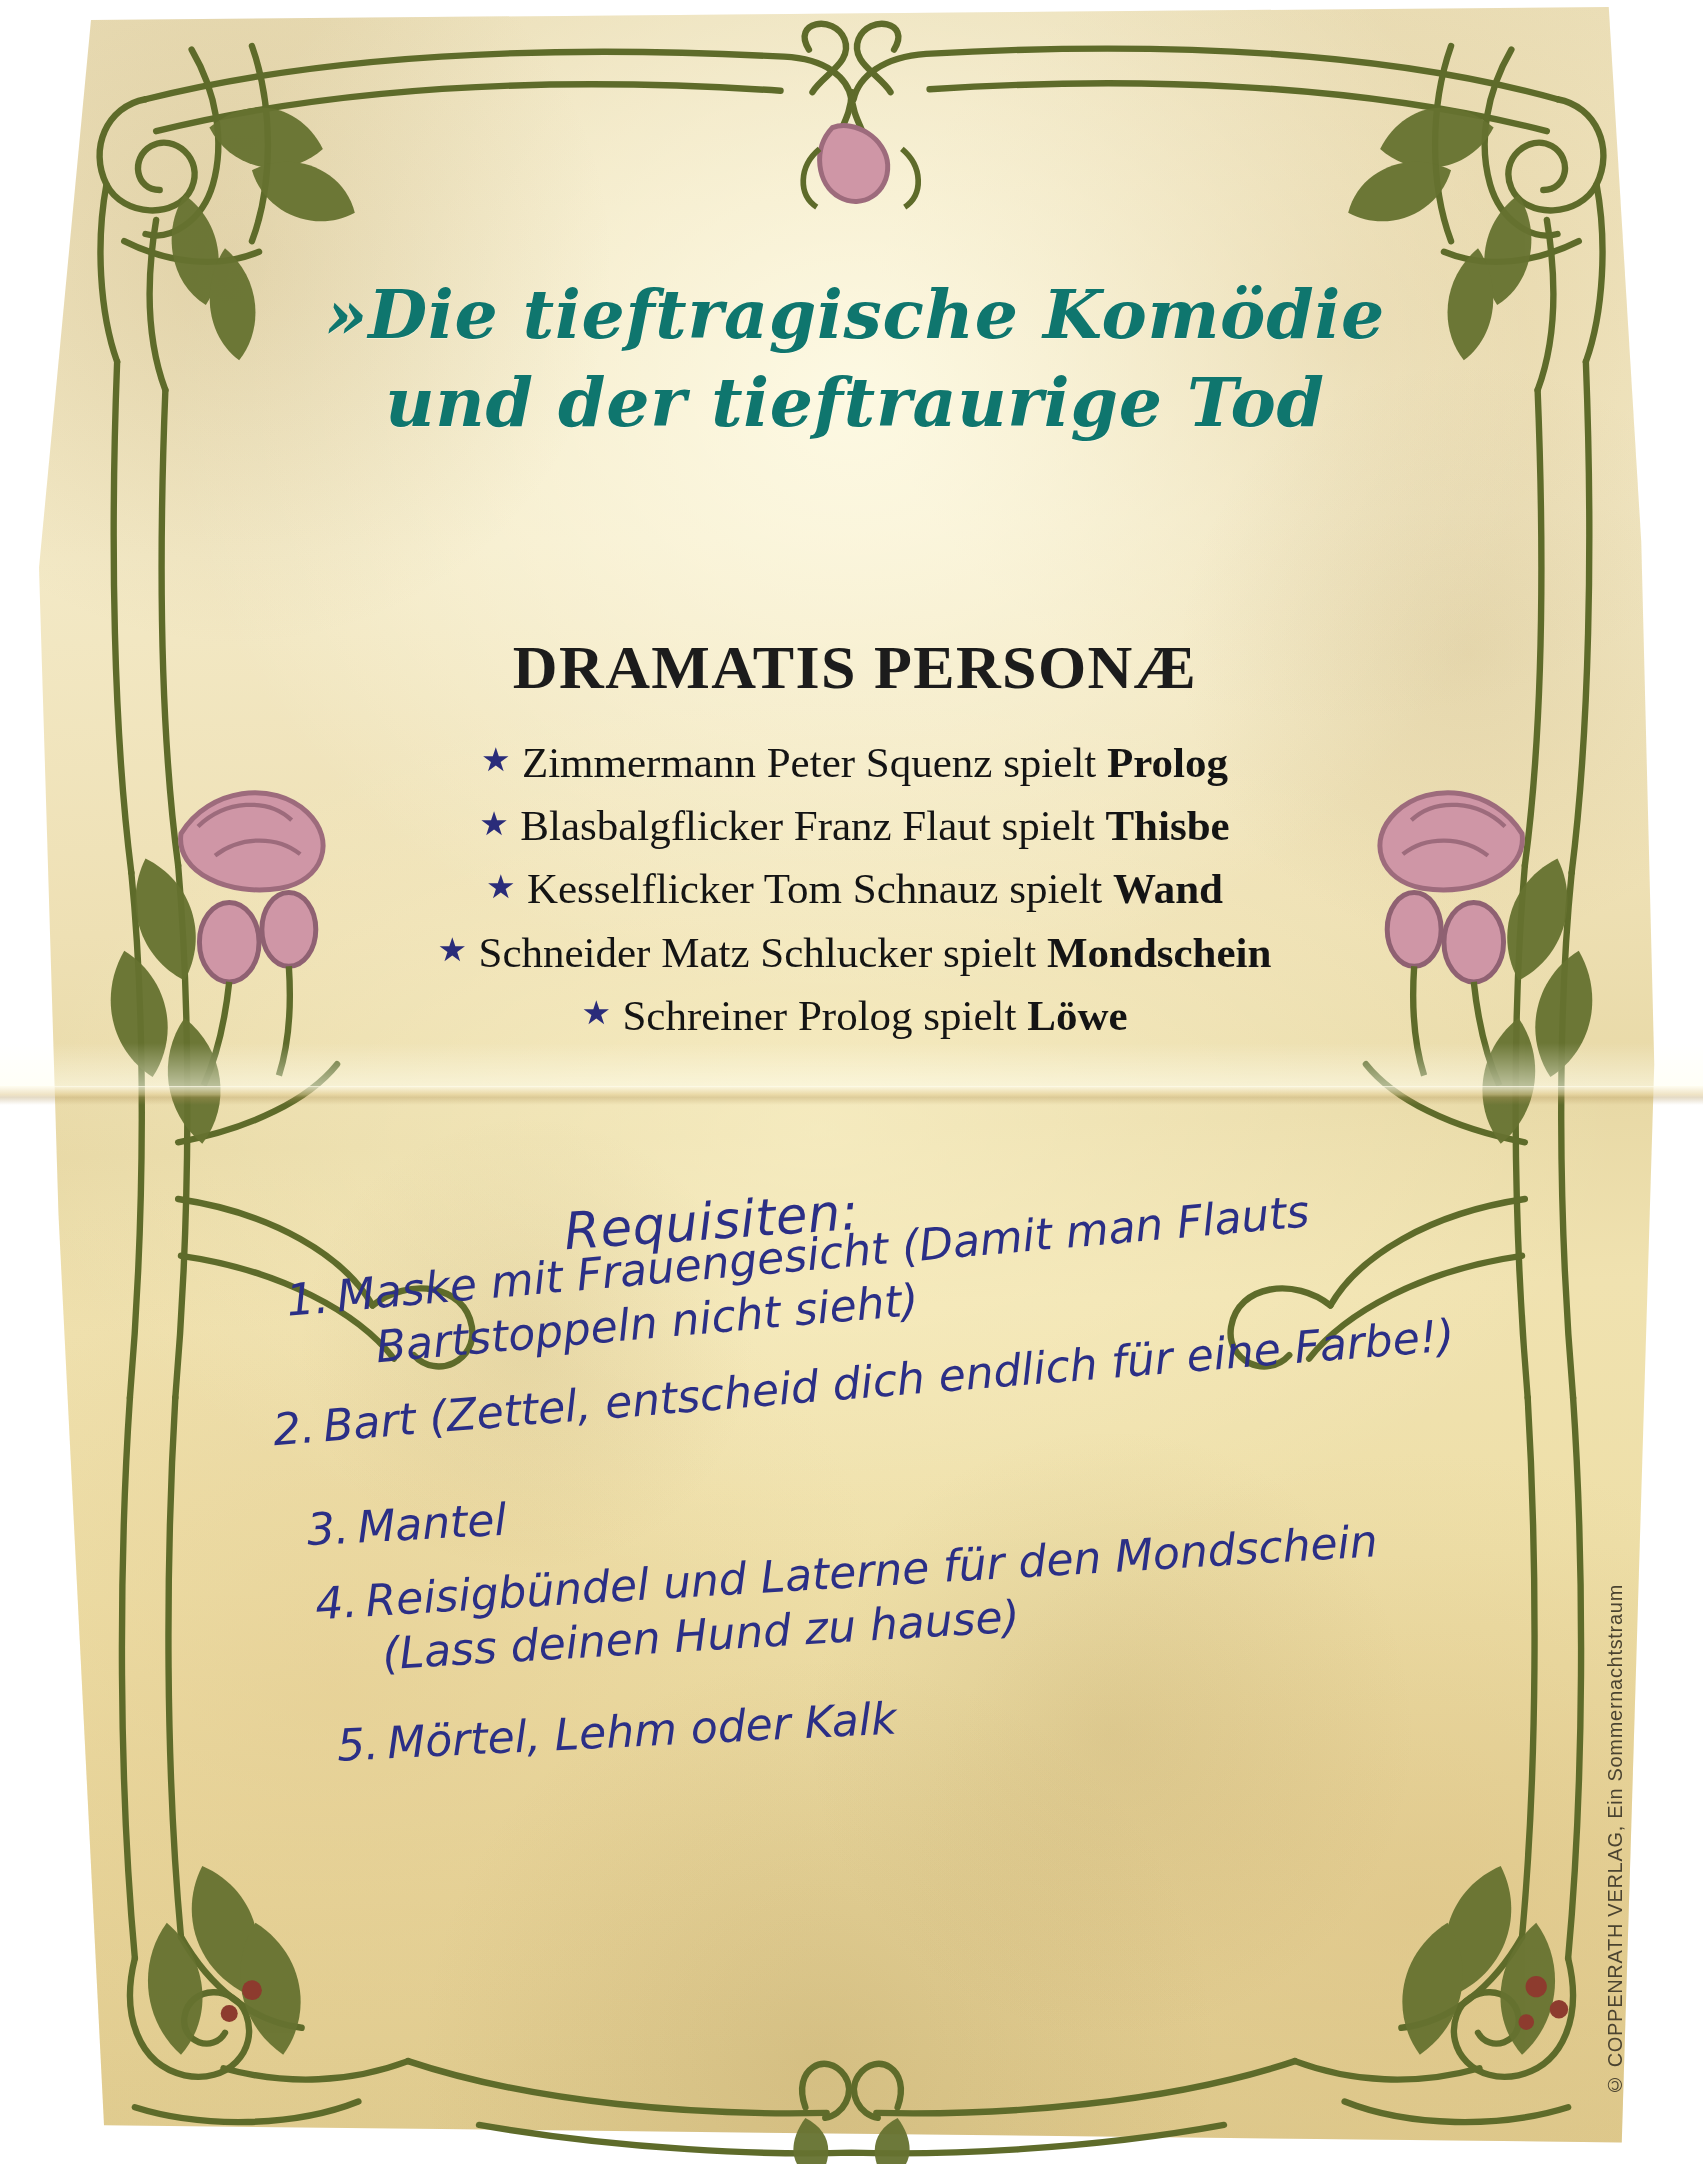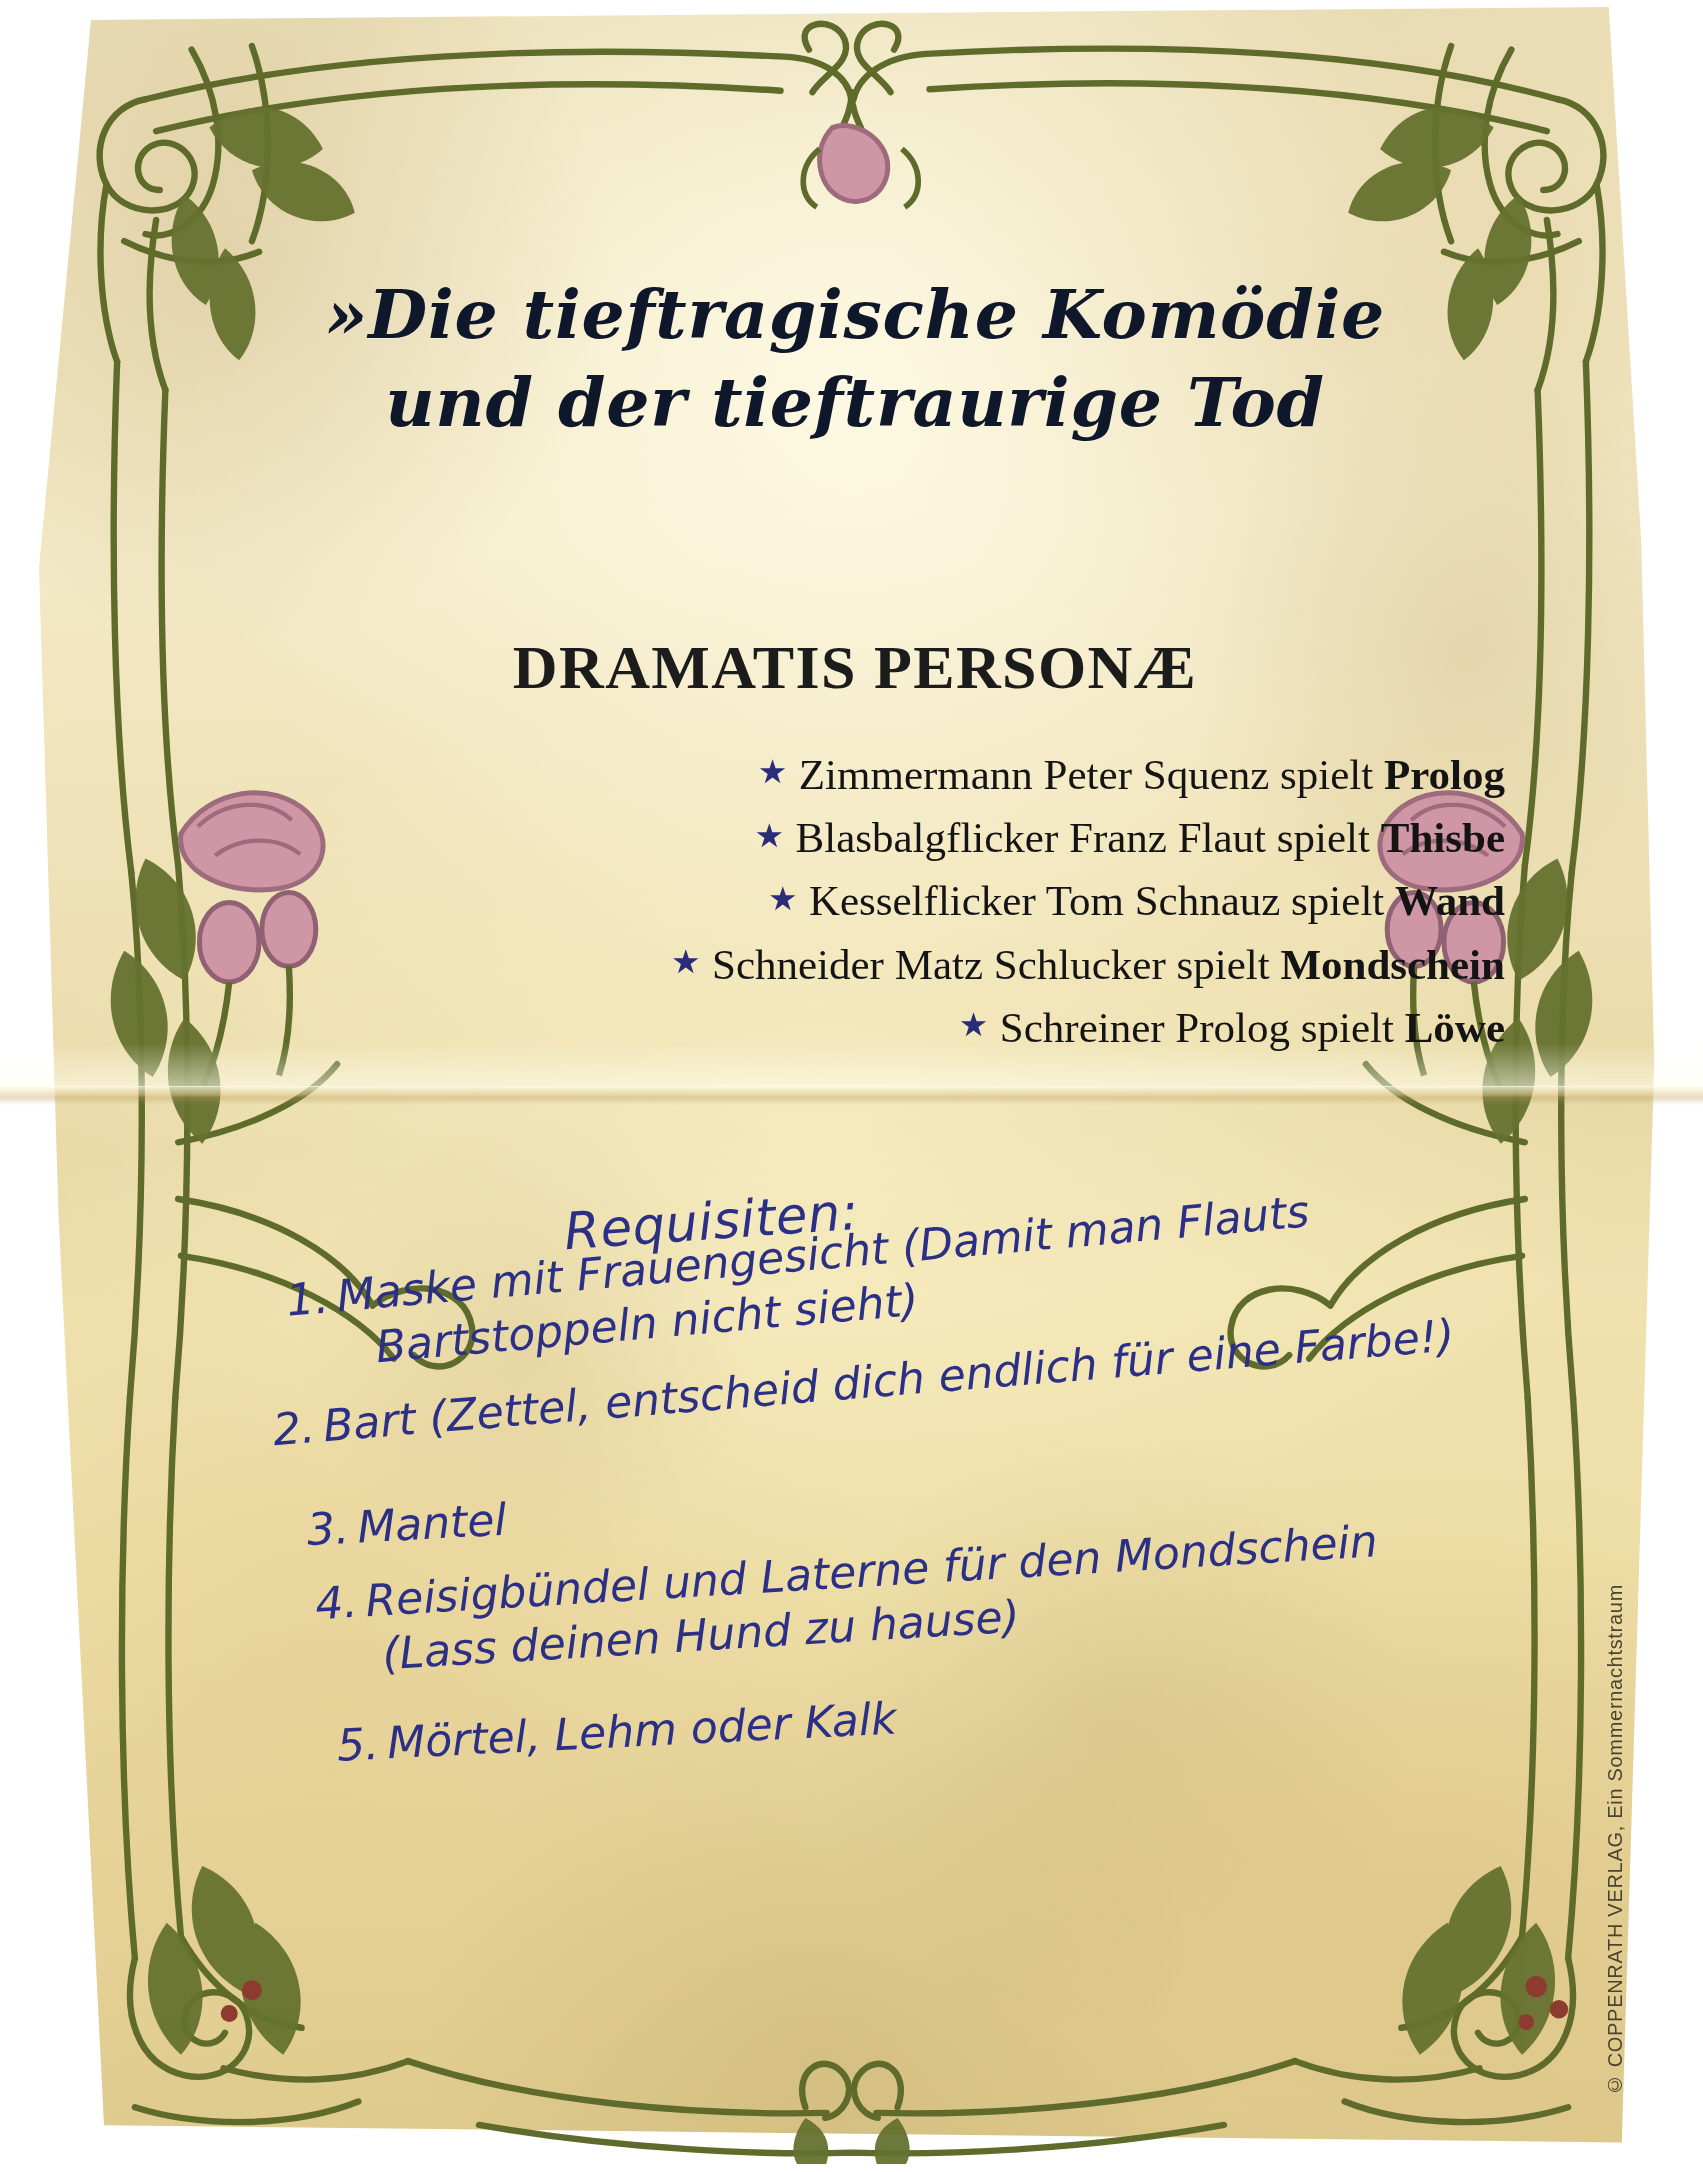"»Die tieftragische Komödie" .title { color: #0f172a -> #0f766e }
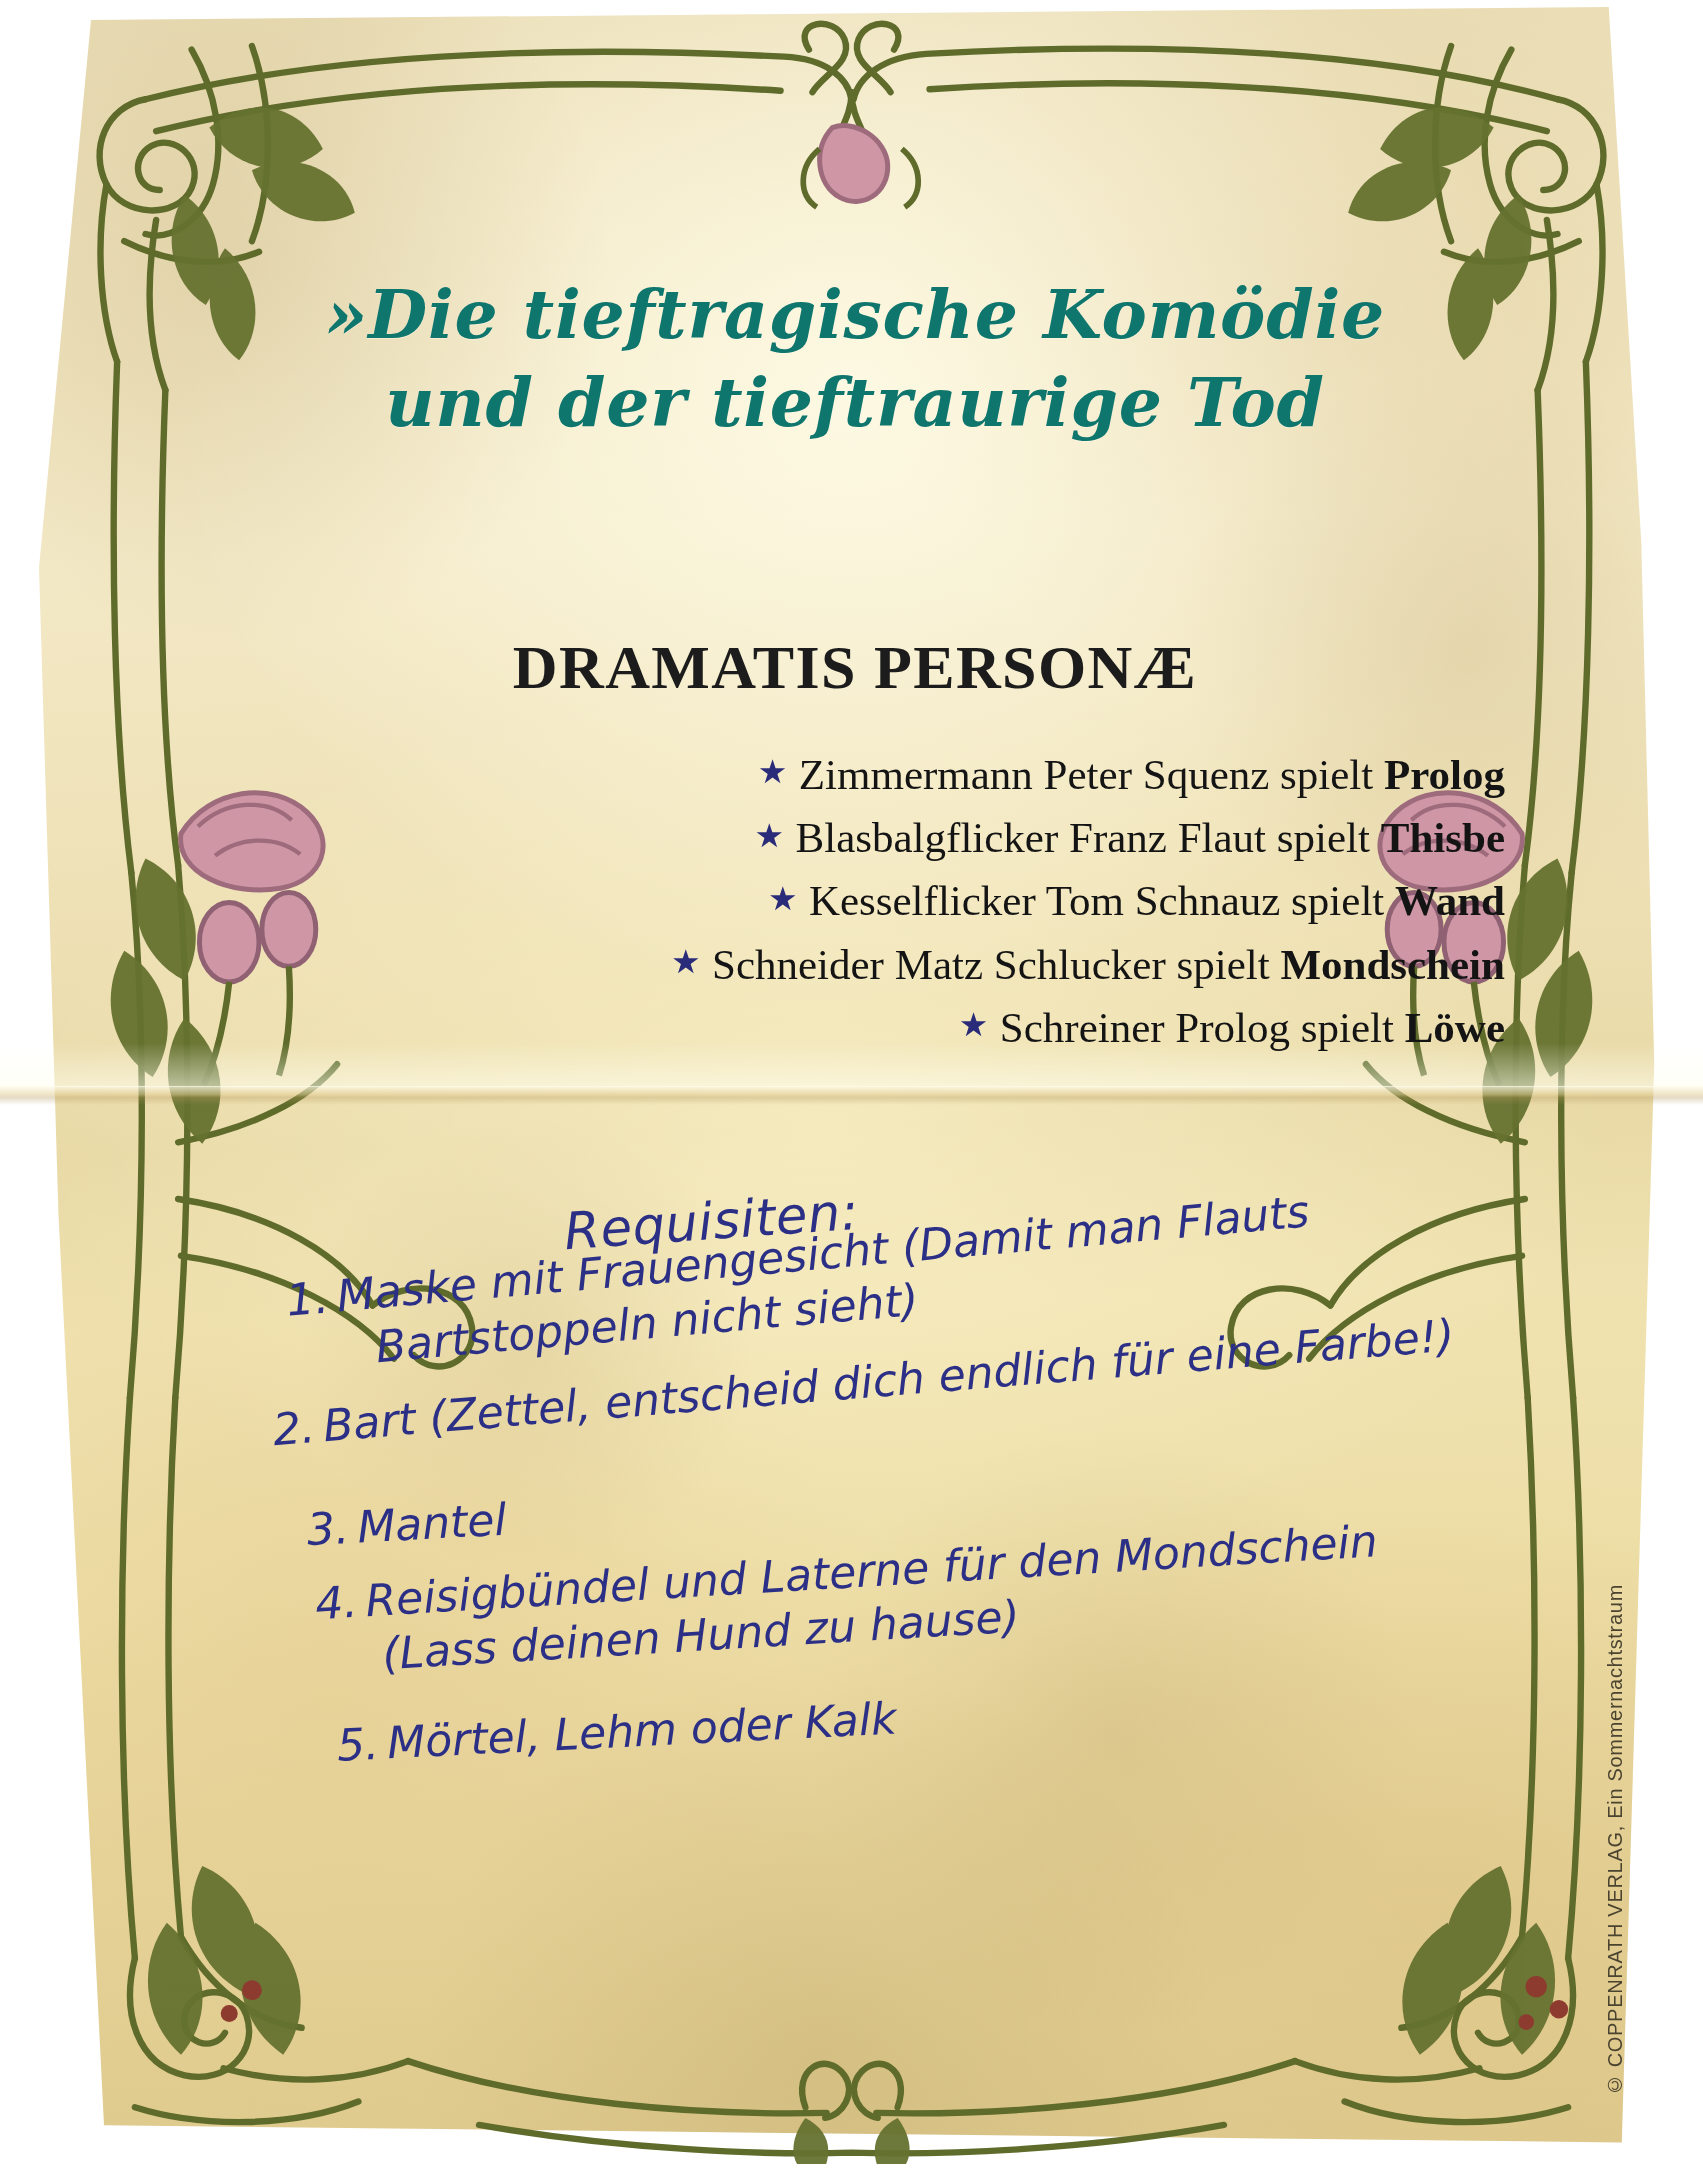"★ Zimmermann Peter Squenz spielt" ul.cast { margin: 12px -> 0; text-align: right -> center }
